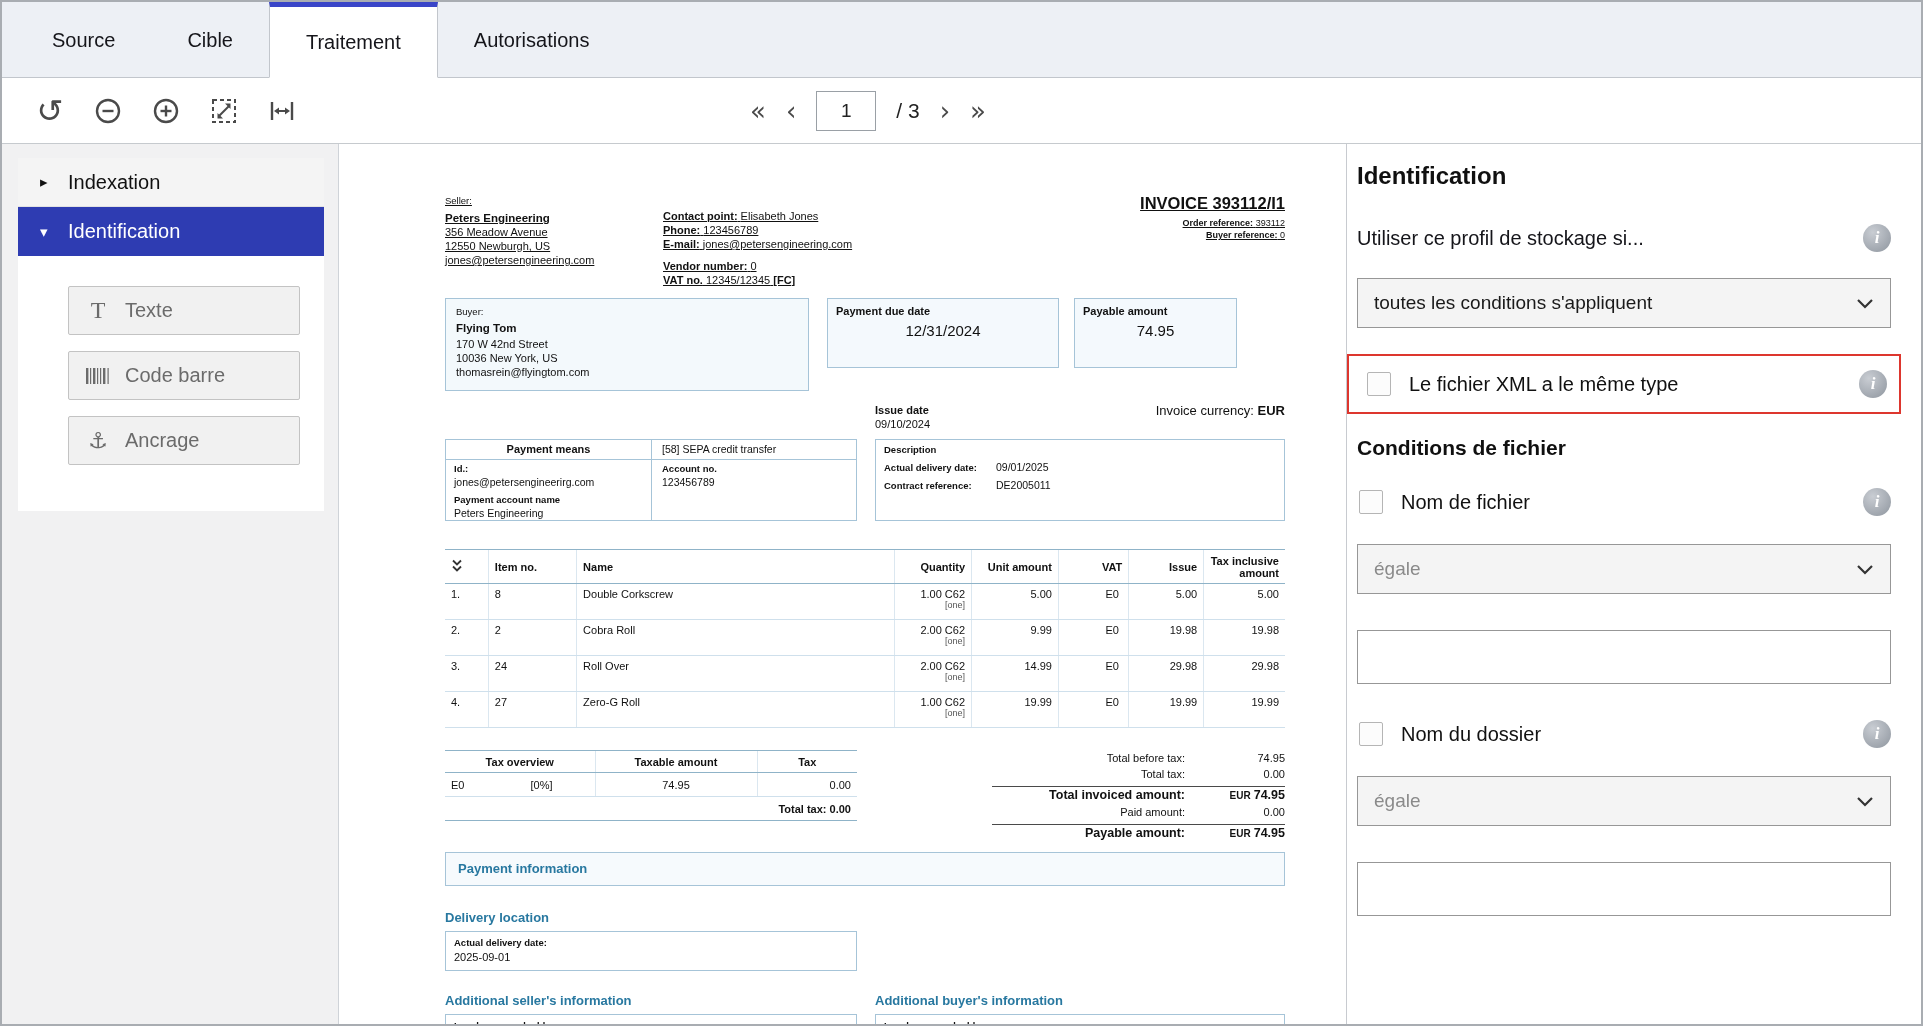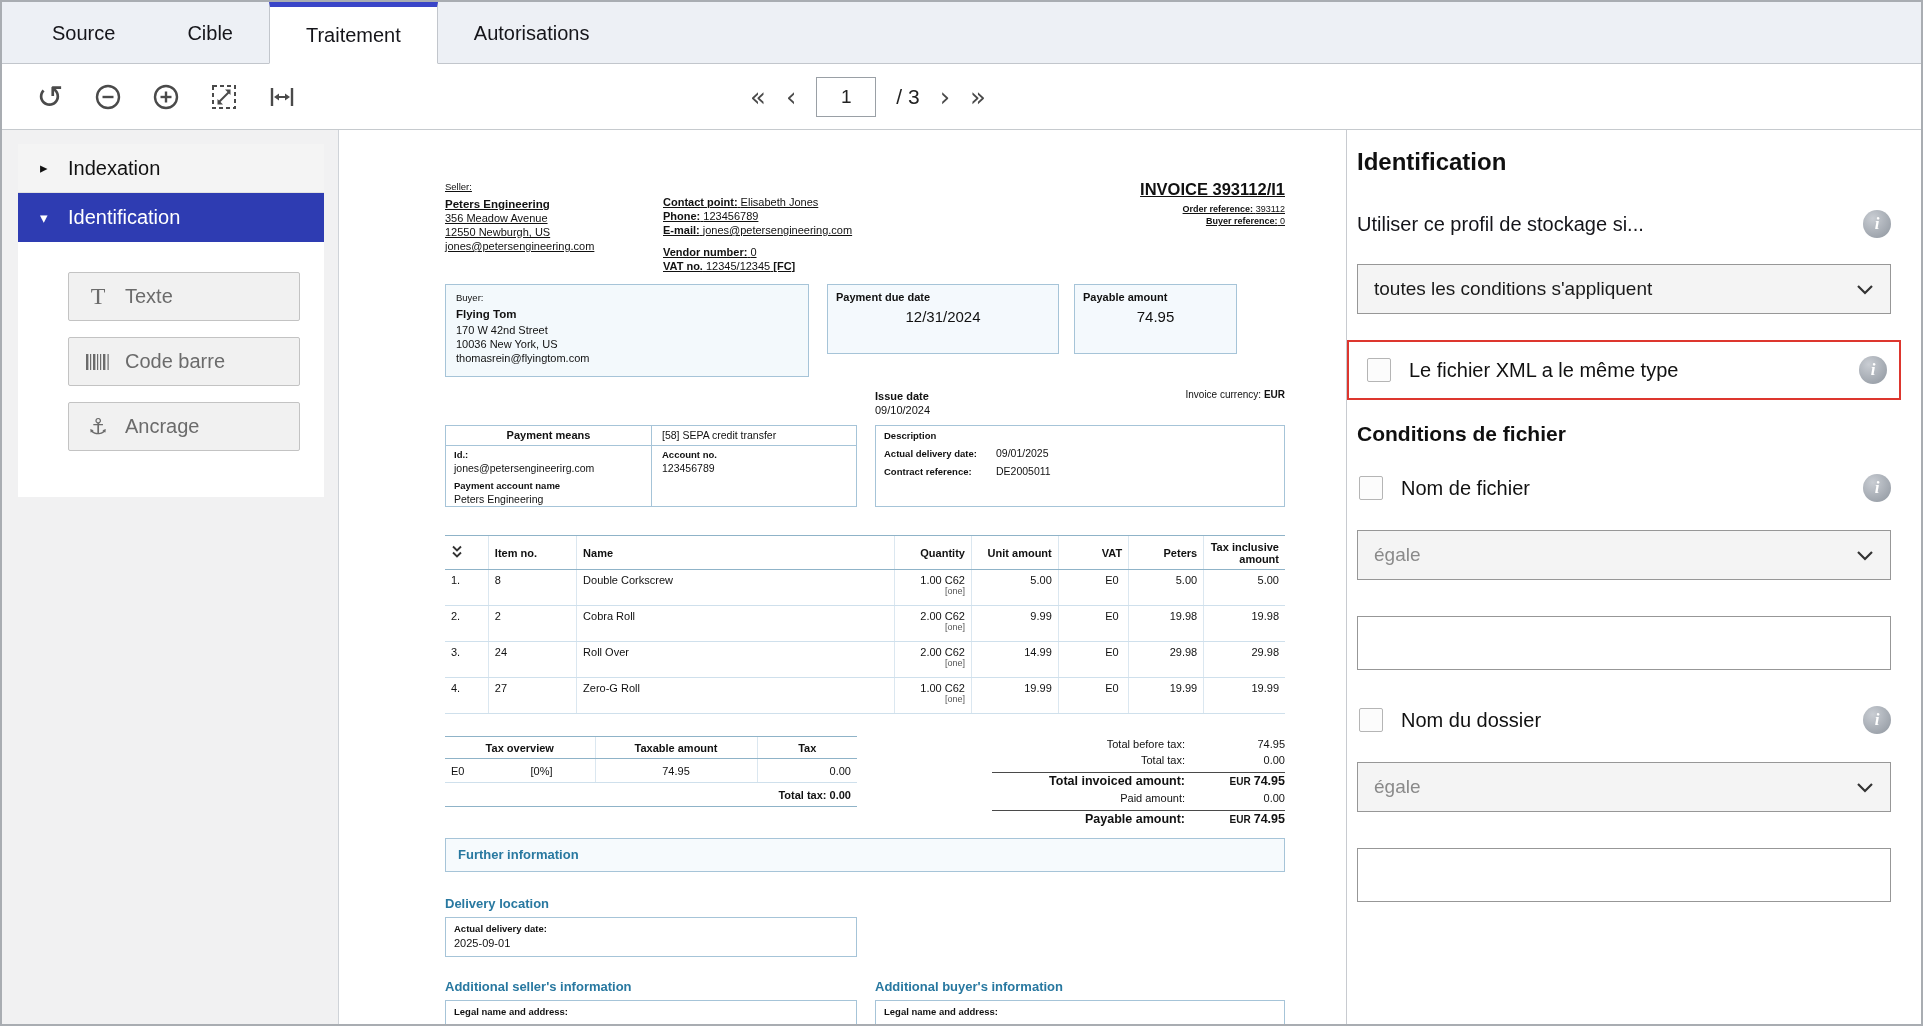"Source" .tabbar { height: 62px -> 76px }
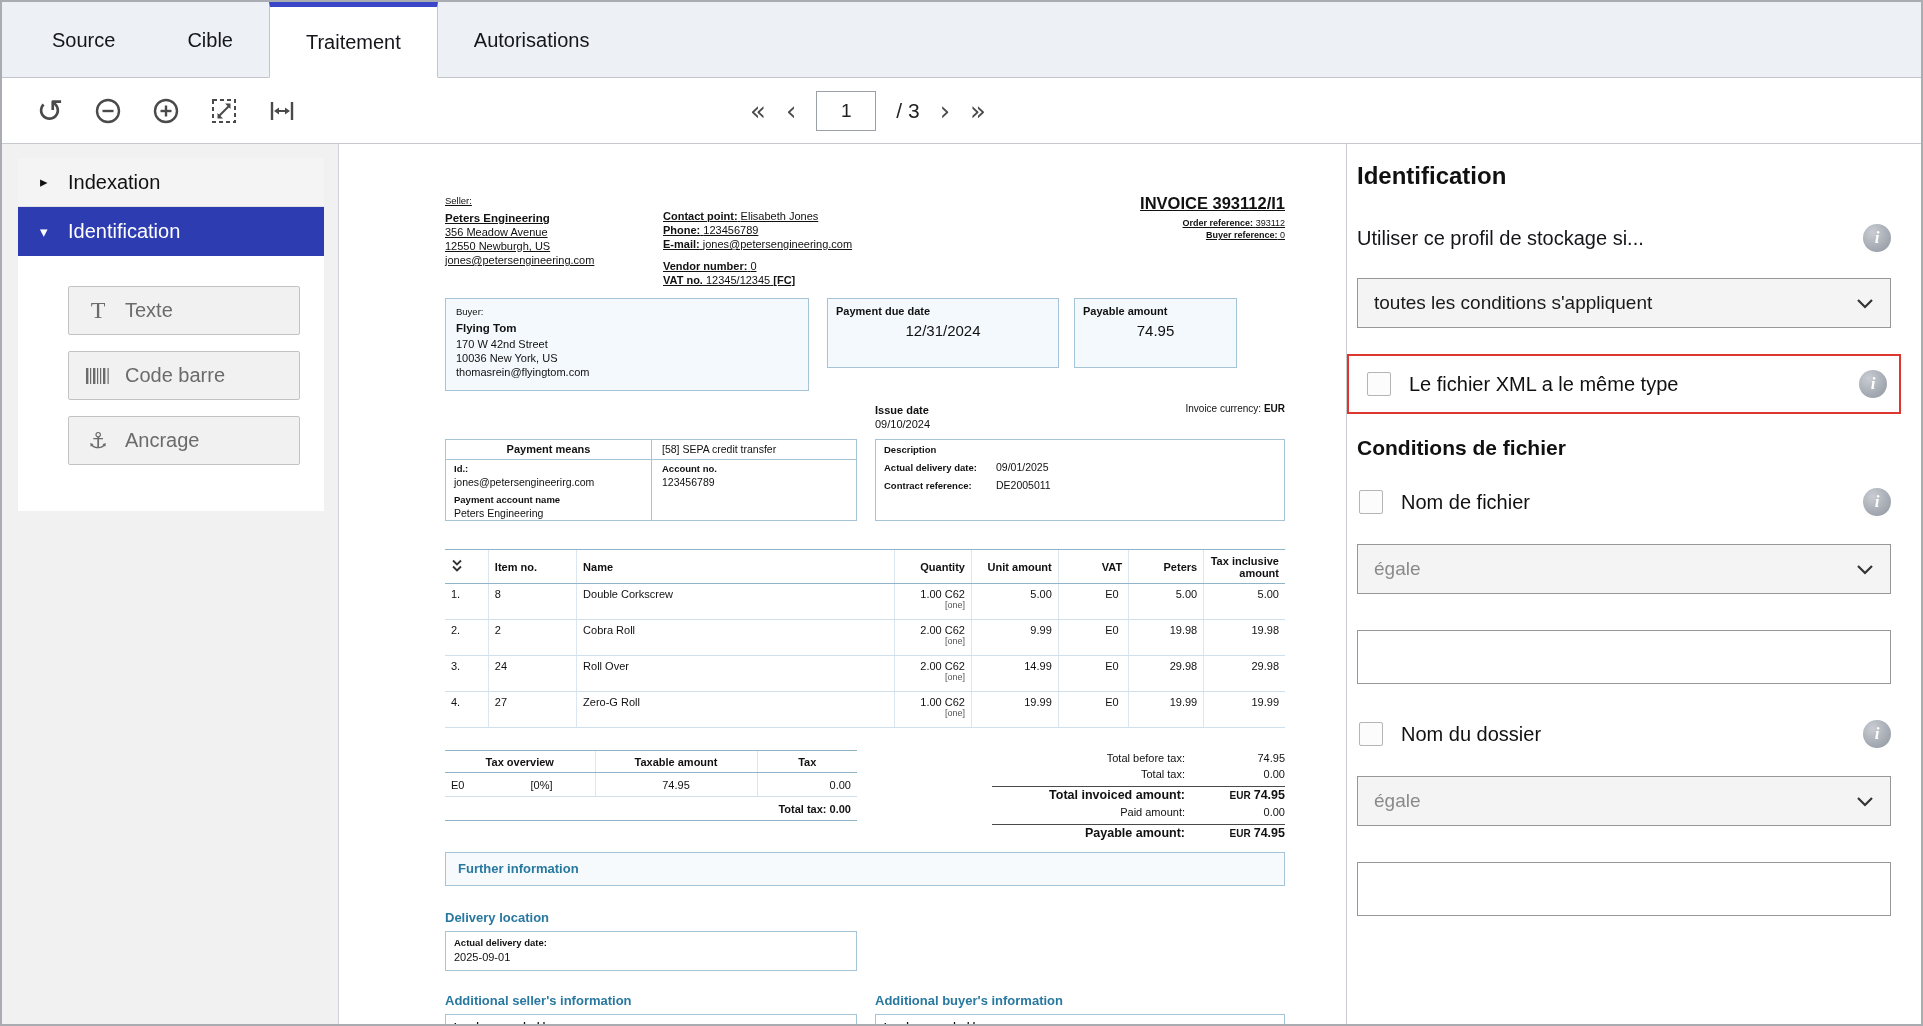"Invoice currency: EUR" .currency { font-size: 10px -> 13px }
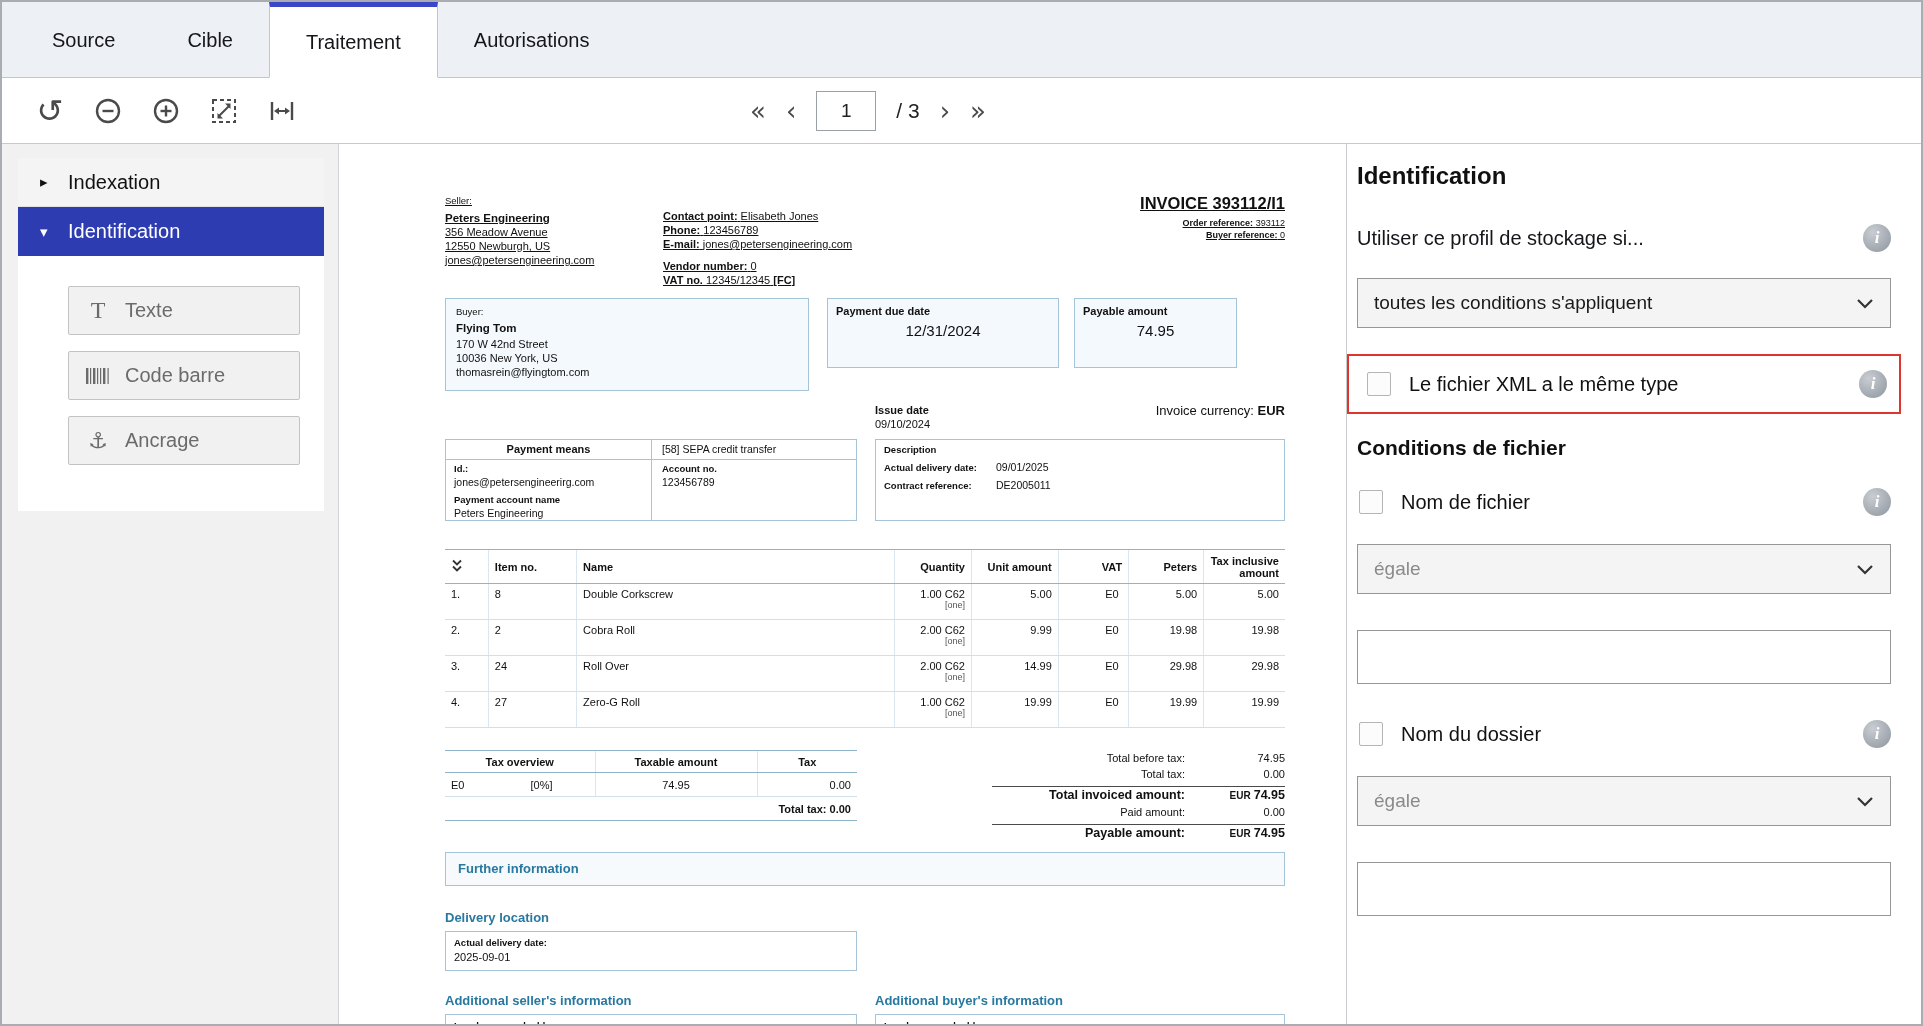"Peters" th.num { text: Peters -> Issue }
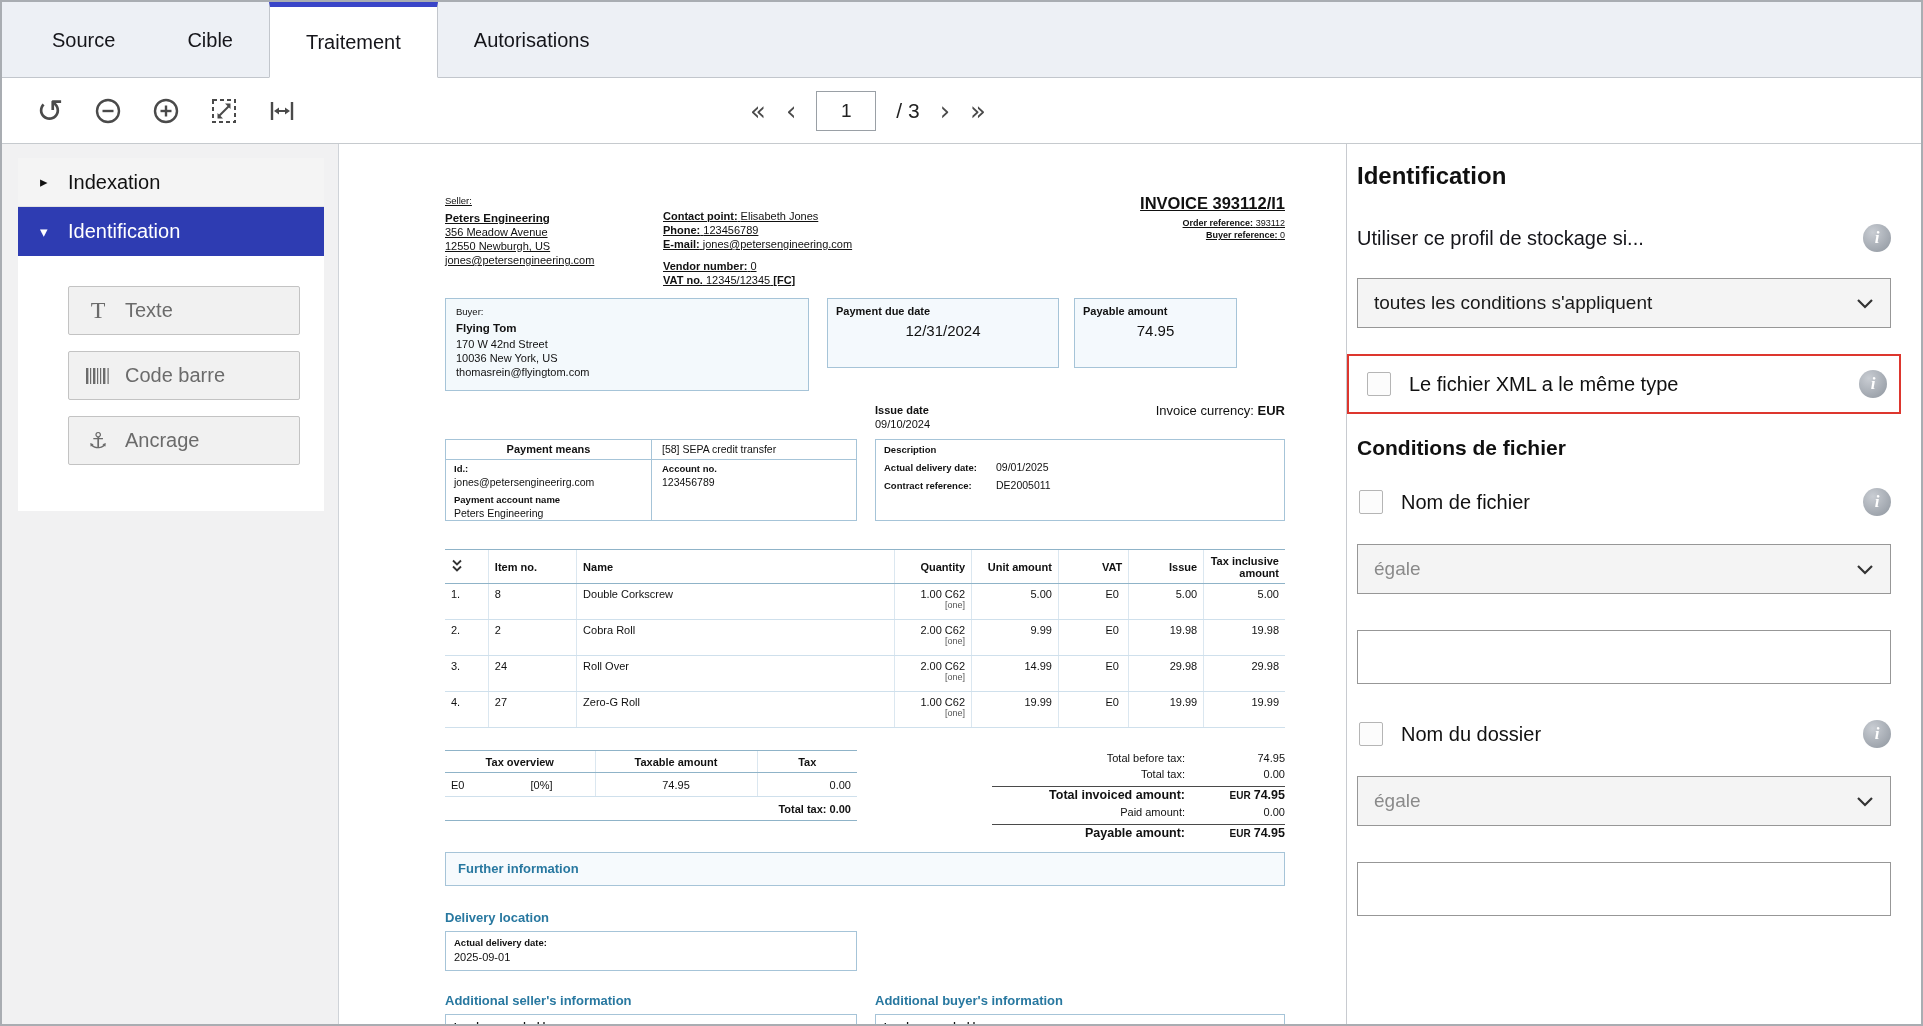"Further information" span.bluehead { text: Further -> Payment }
